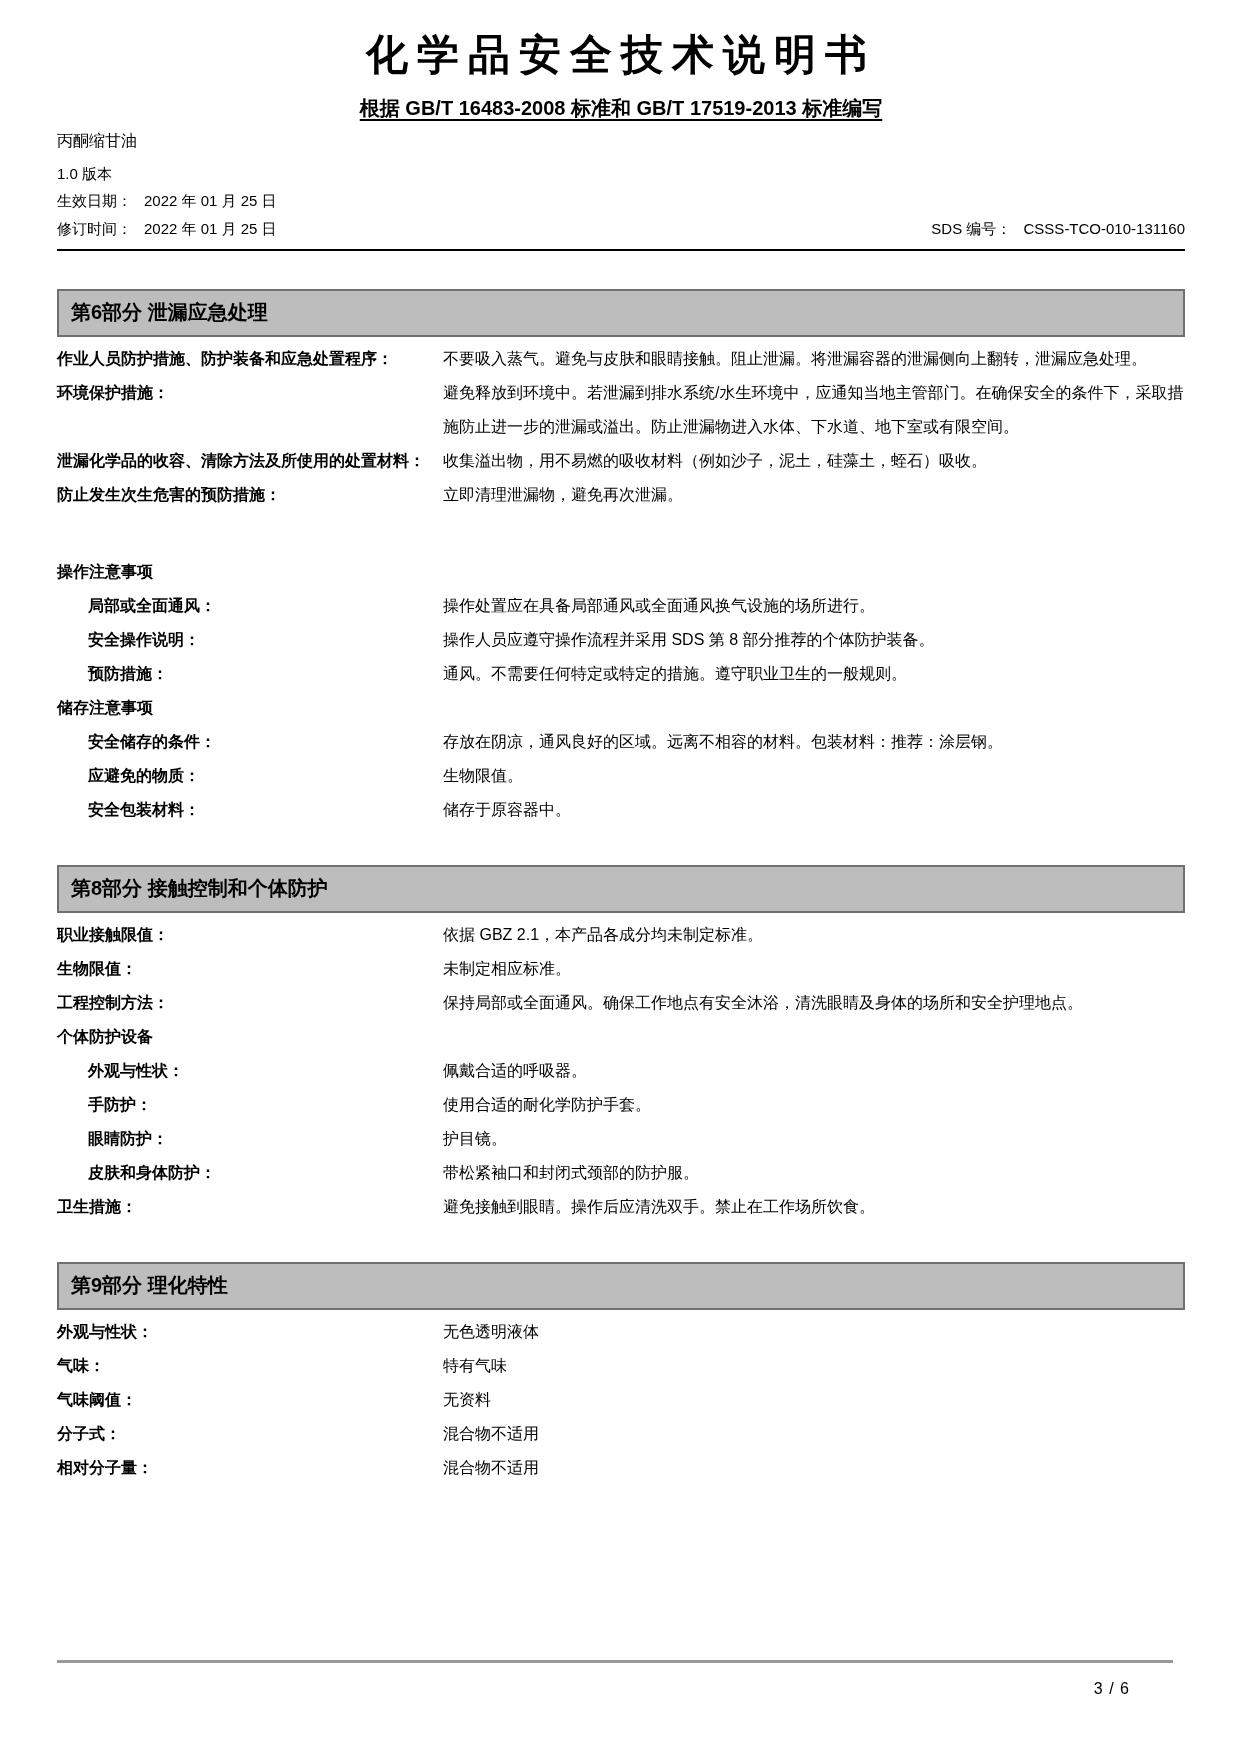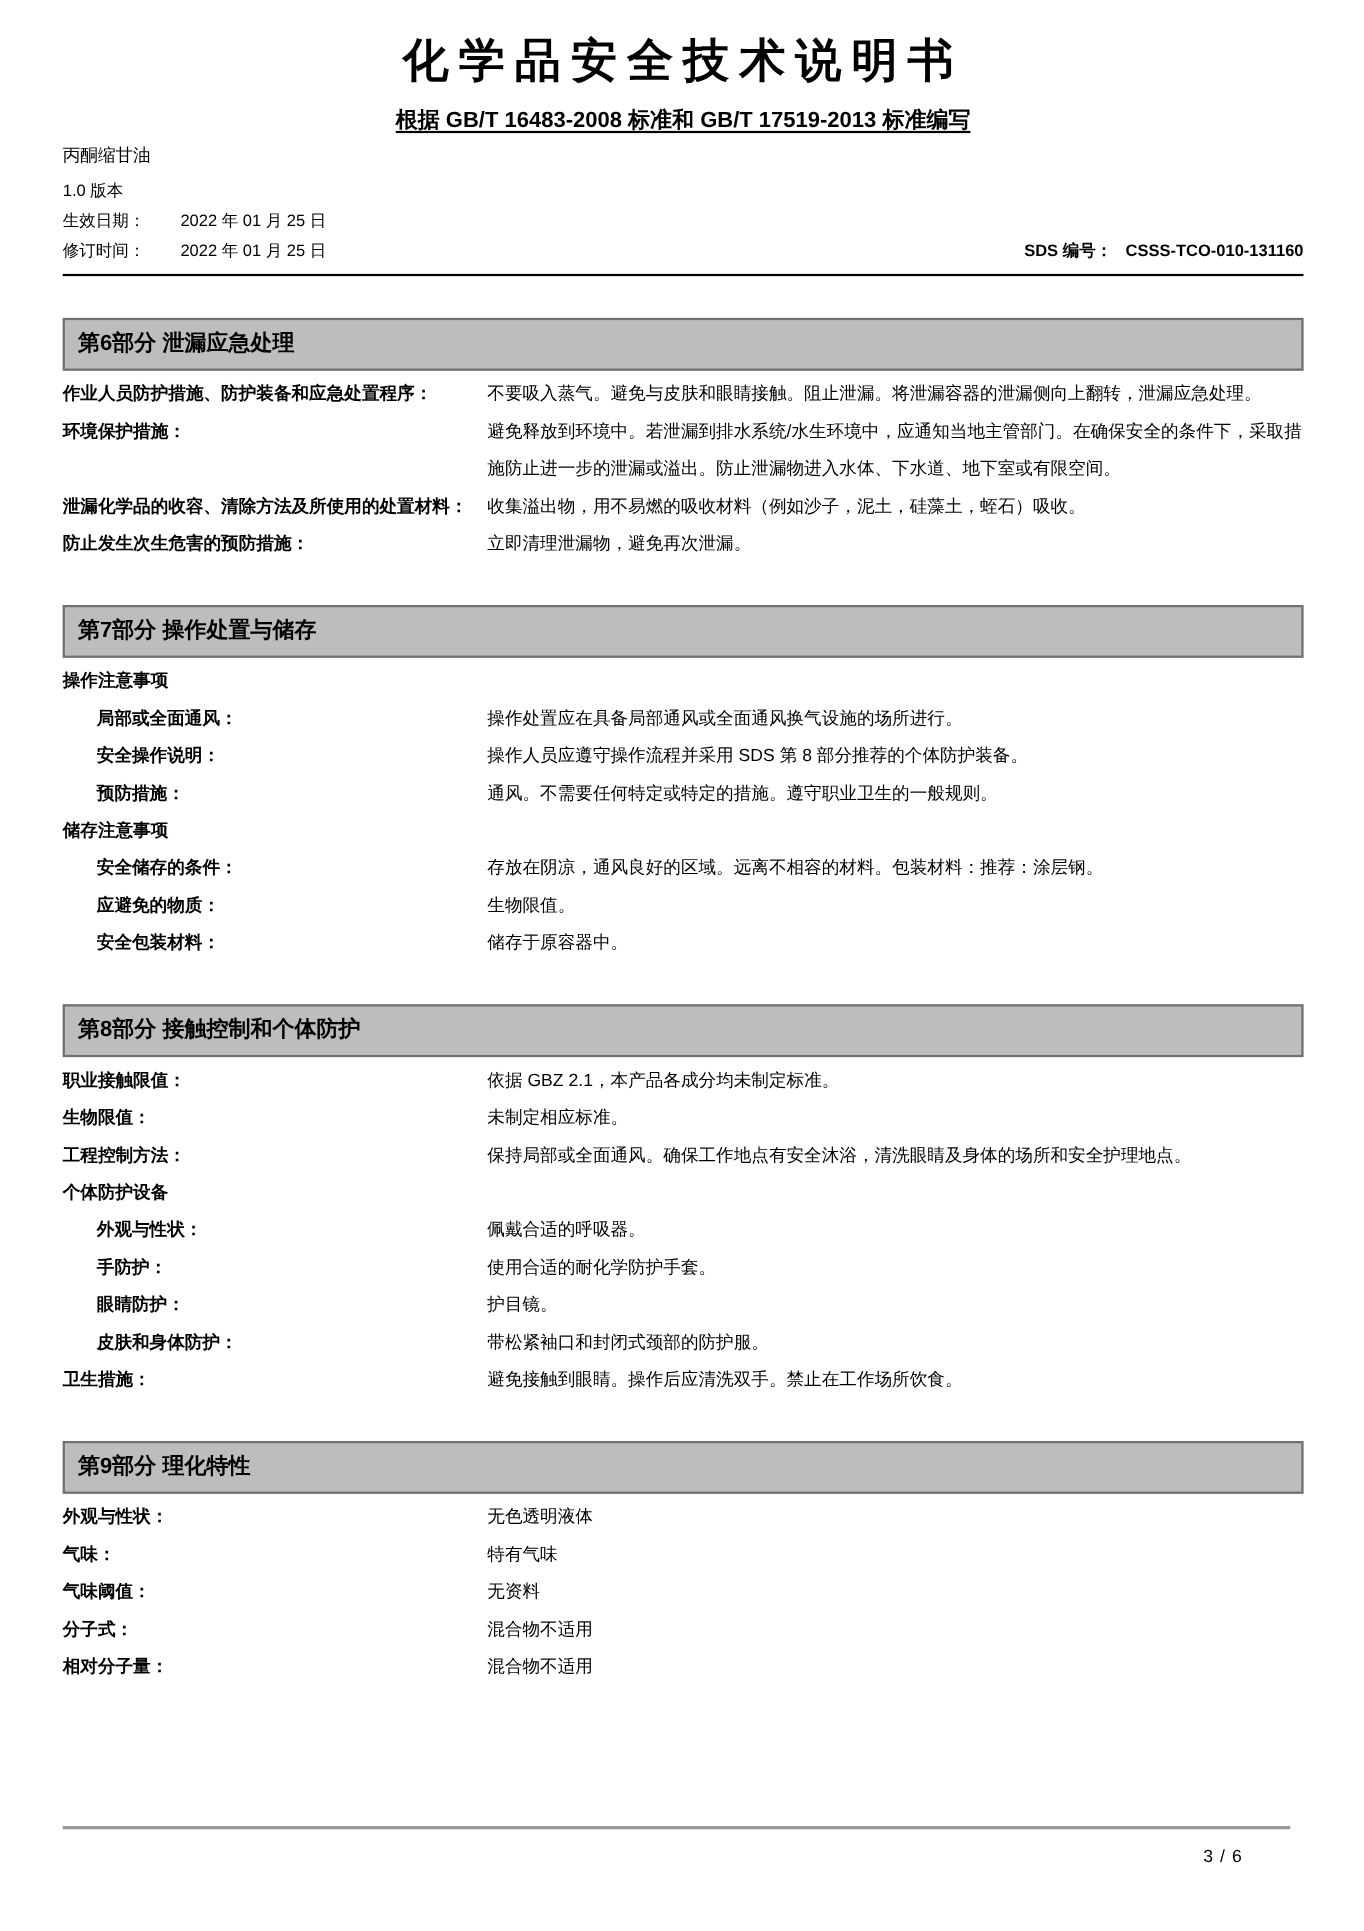"2022 年 01 月 25" .meta-row .meta-value { margin-left: 32px -> 12px }
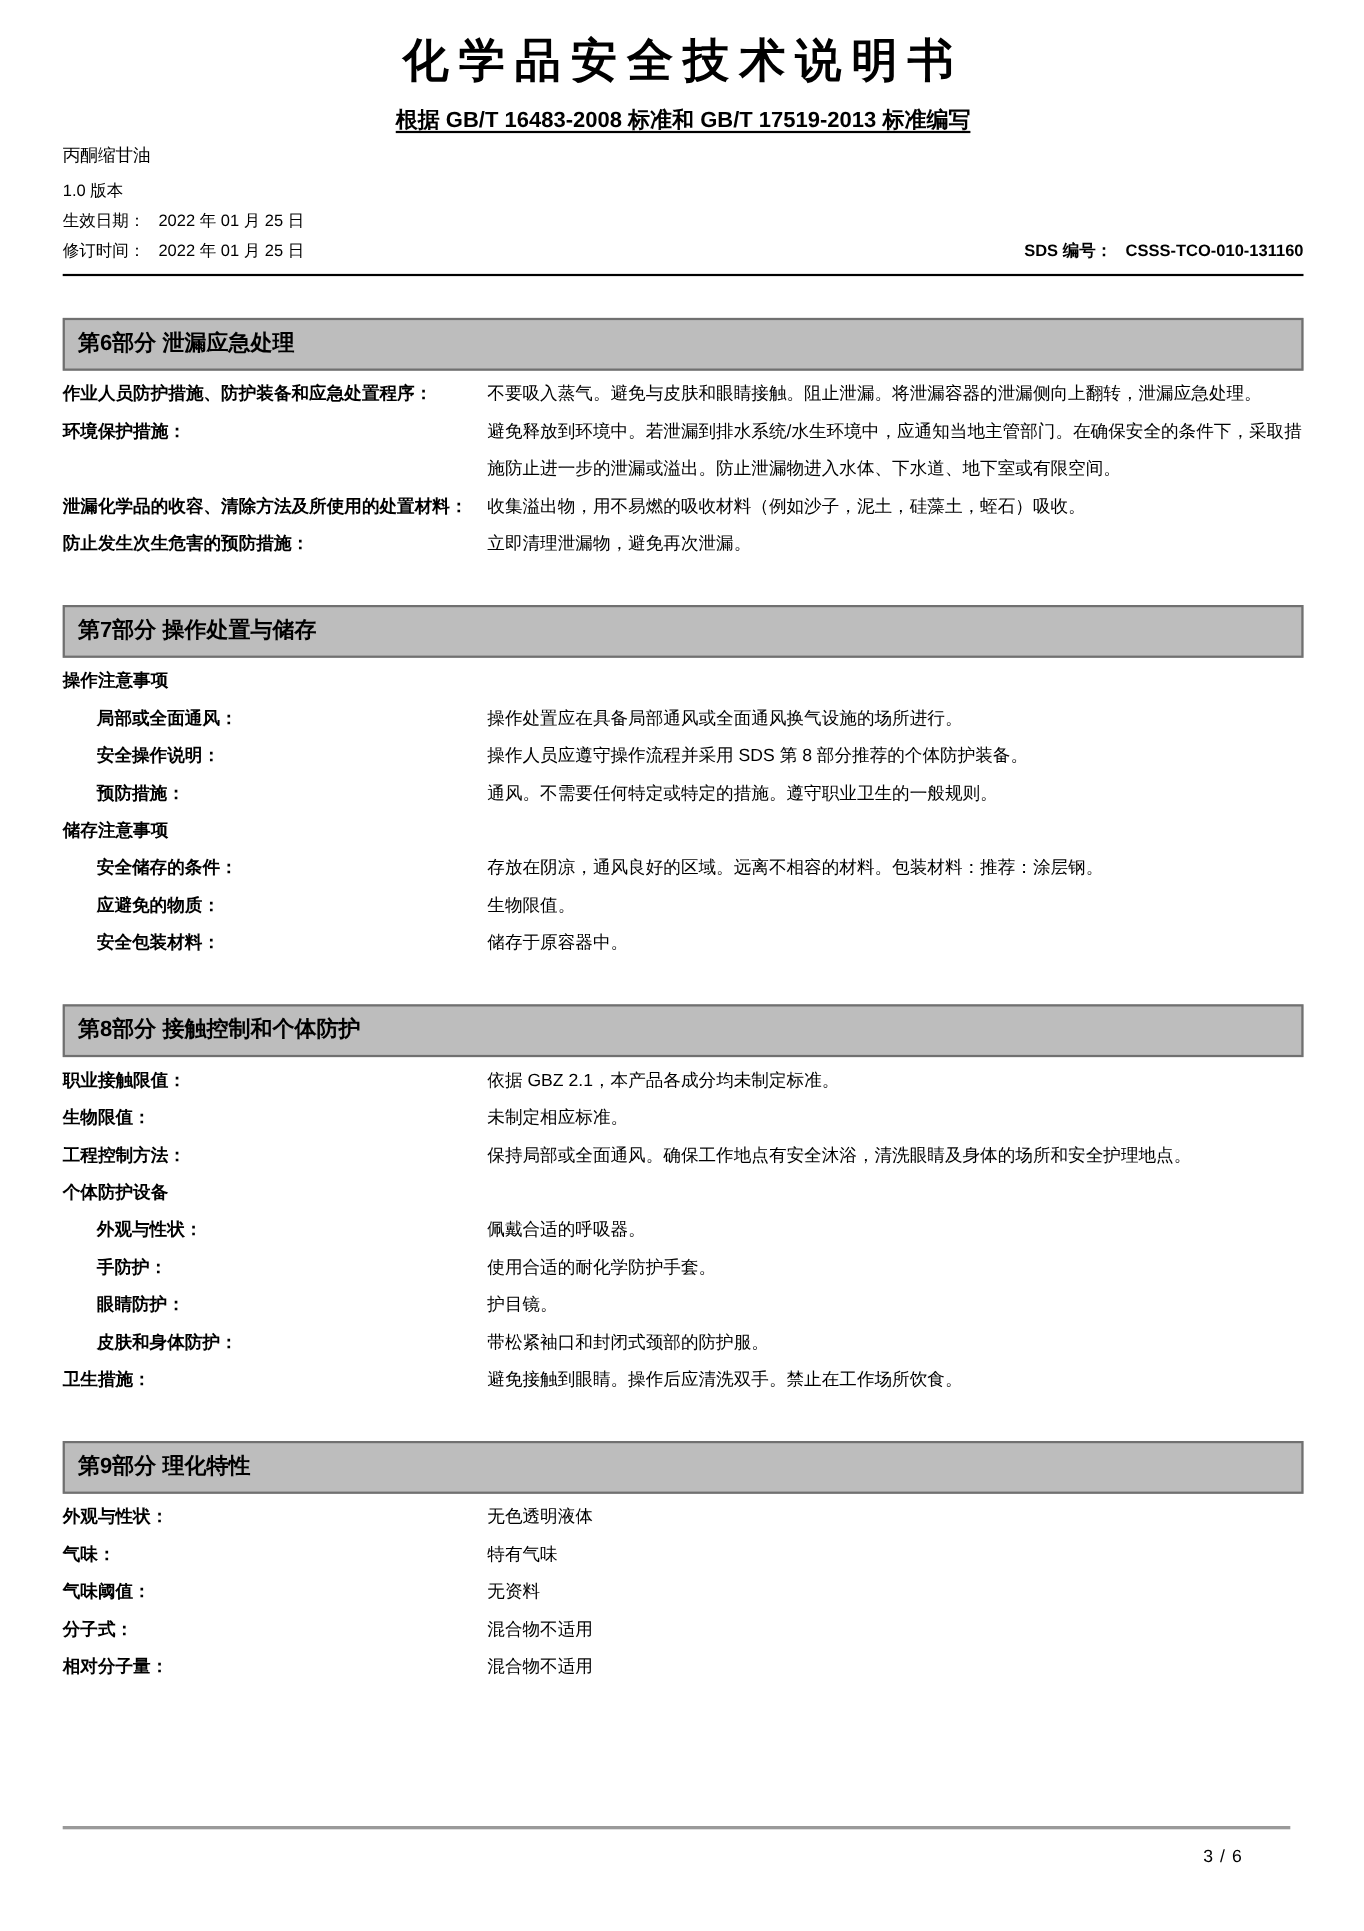"SDS 编号： CSSS-TCO-010-131160" .sds-no { font-weight: 700 -> 400 }
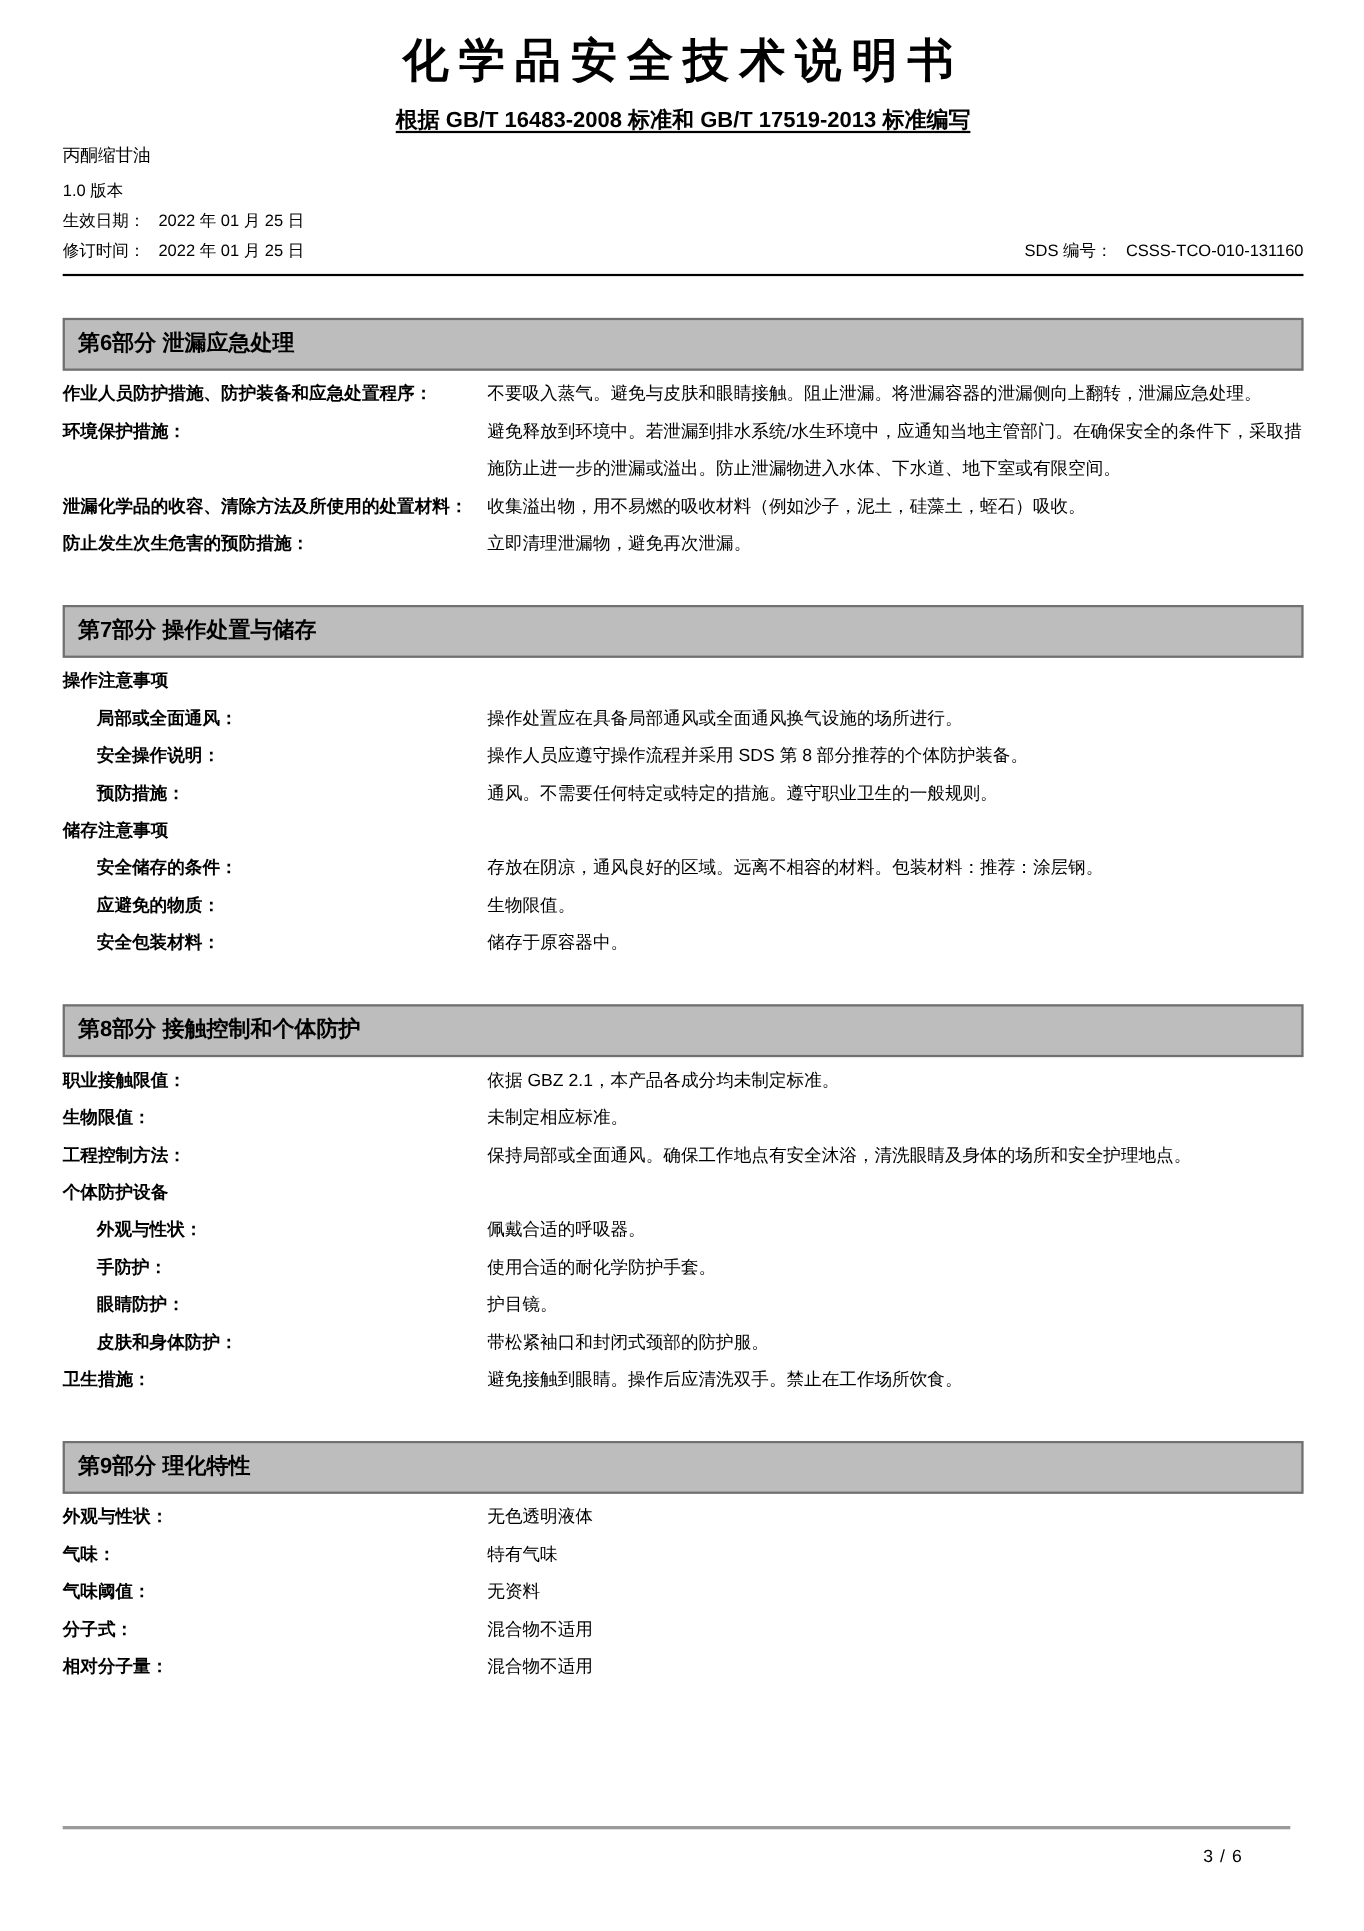"第7部分 操作处置与储存" div.section-bar { html: <div>第7部分 操作处置与储存</div> -> none }
